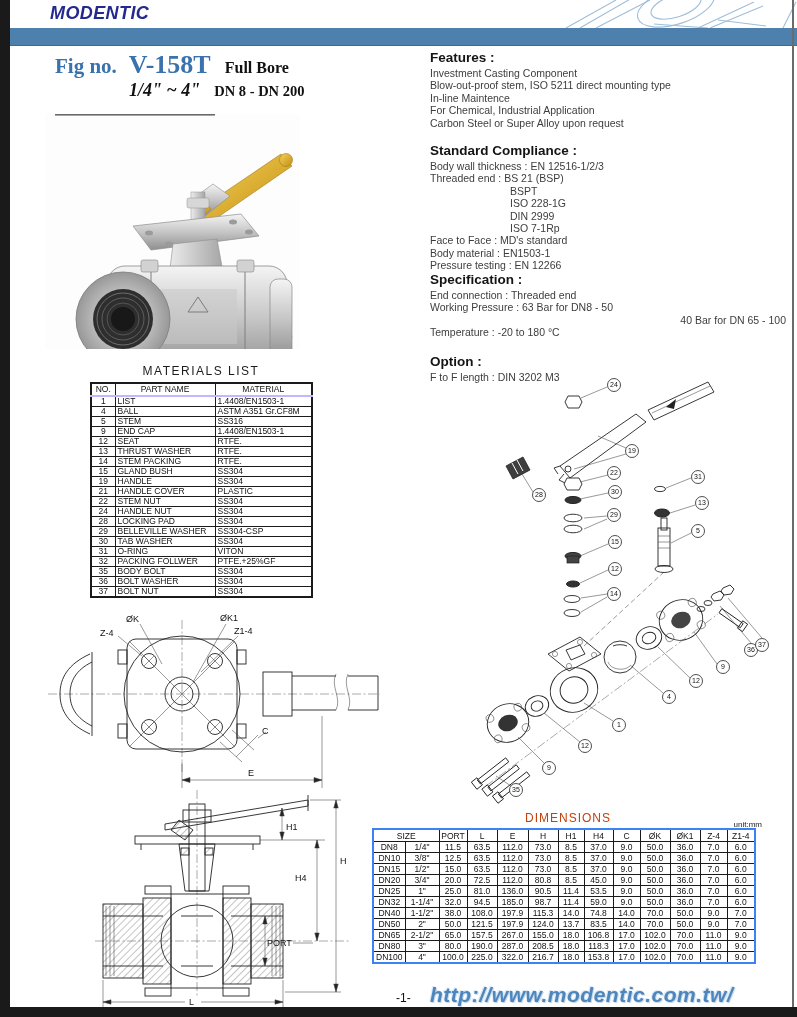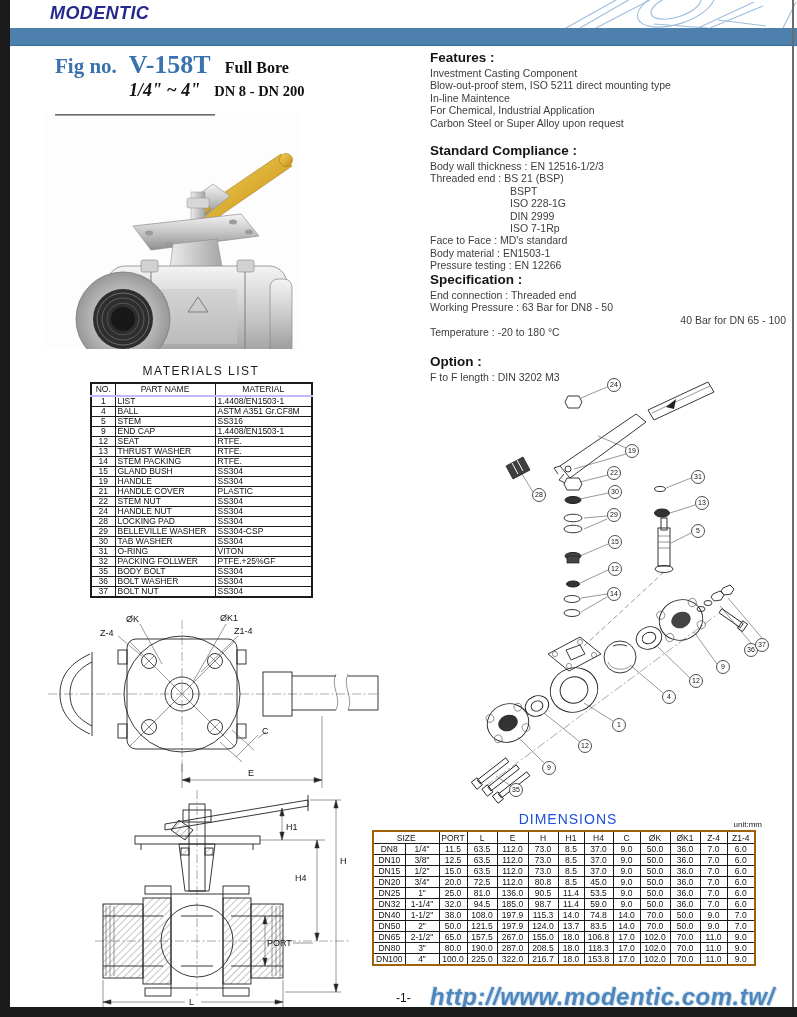"DIMENSIONS" .dim-title { color: #1d4ed8 -> #c2410c; font-size: 14px -> 12px }
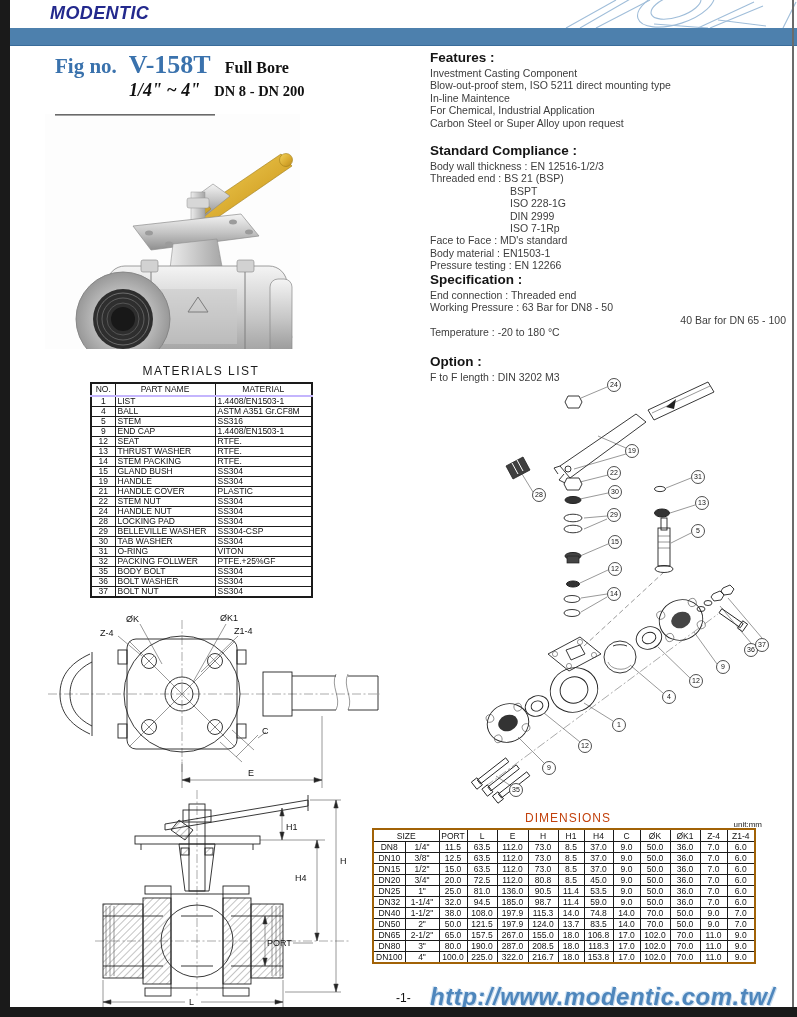"SIZE" .dim-table { border: 2px solid #a16207 -> 2px solid #3b82f6 }
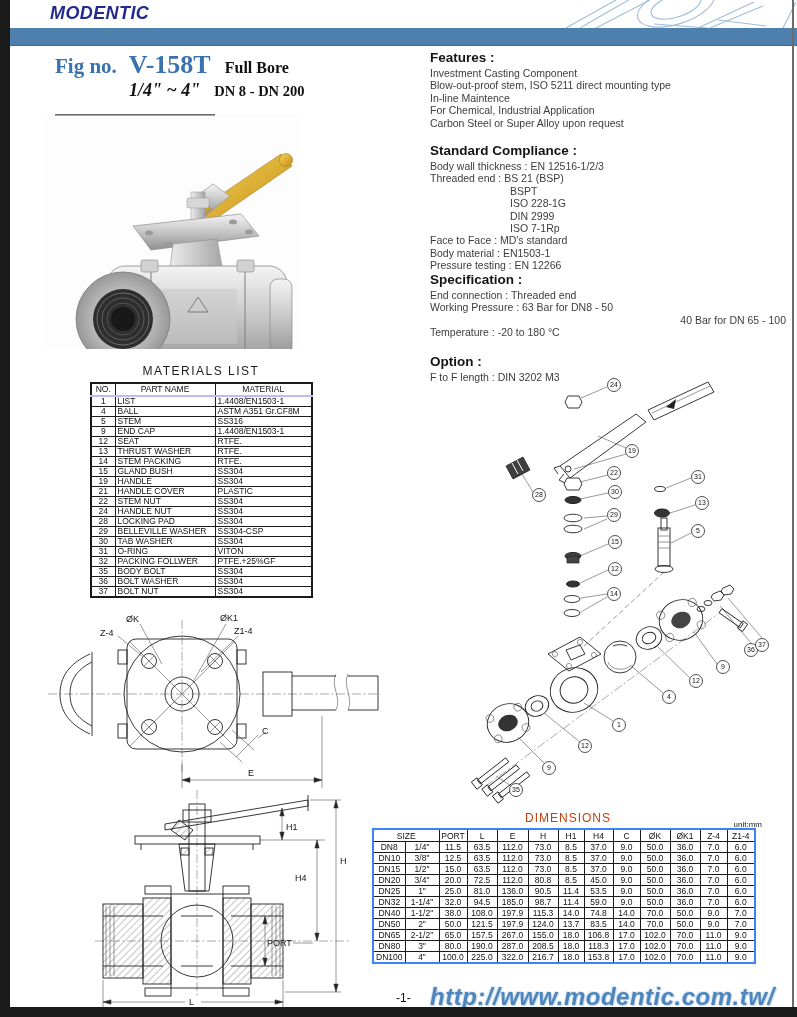"http://www.modentic.com.tw/" .site-url { font-size: 24px -> 21px }
